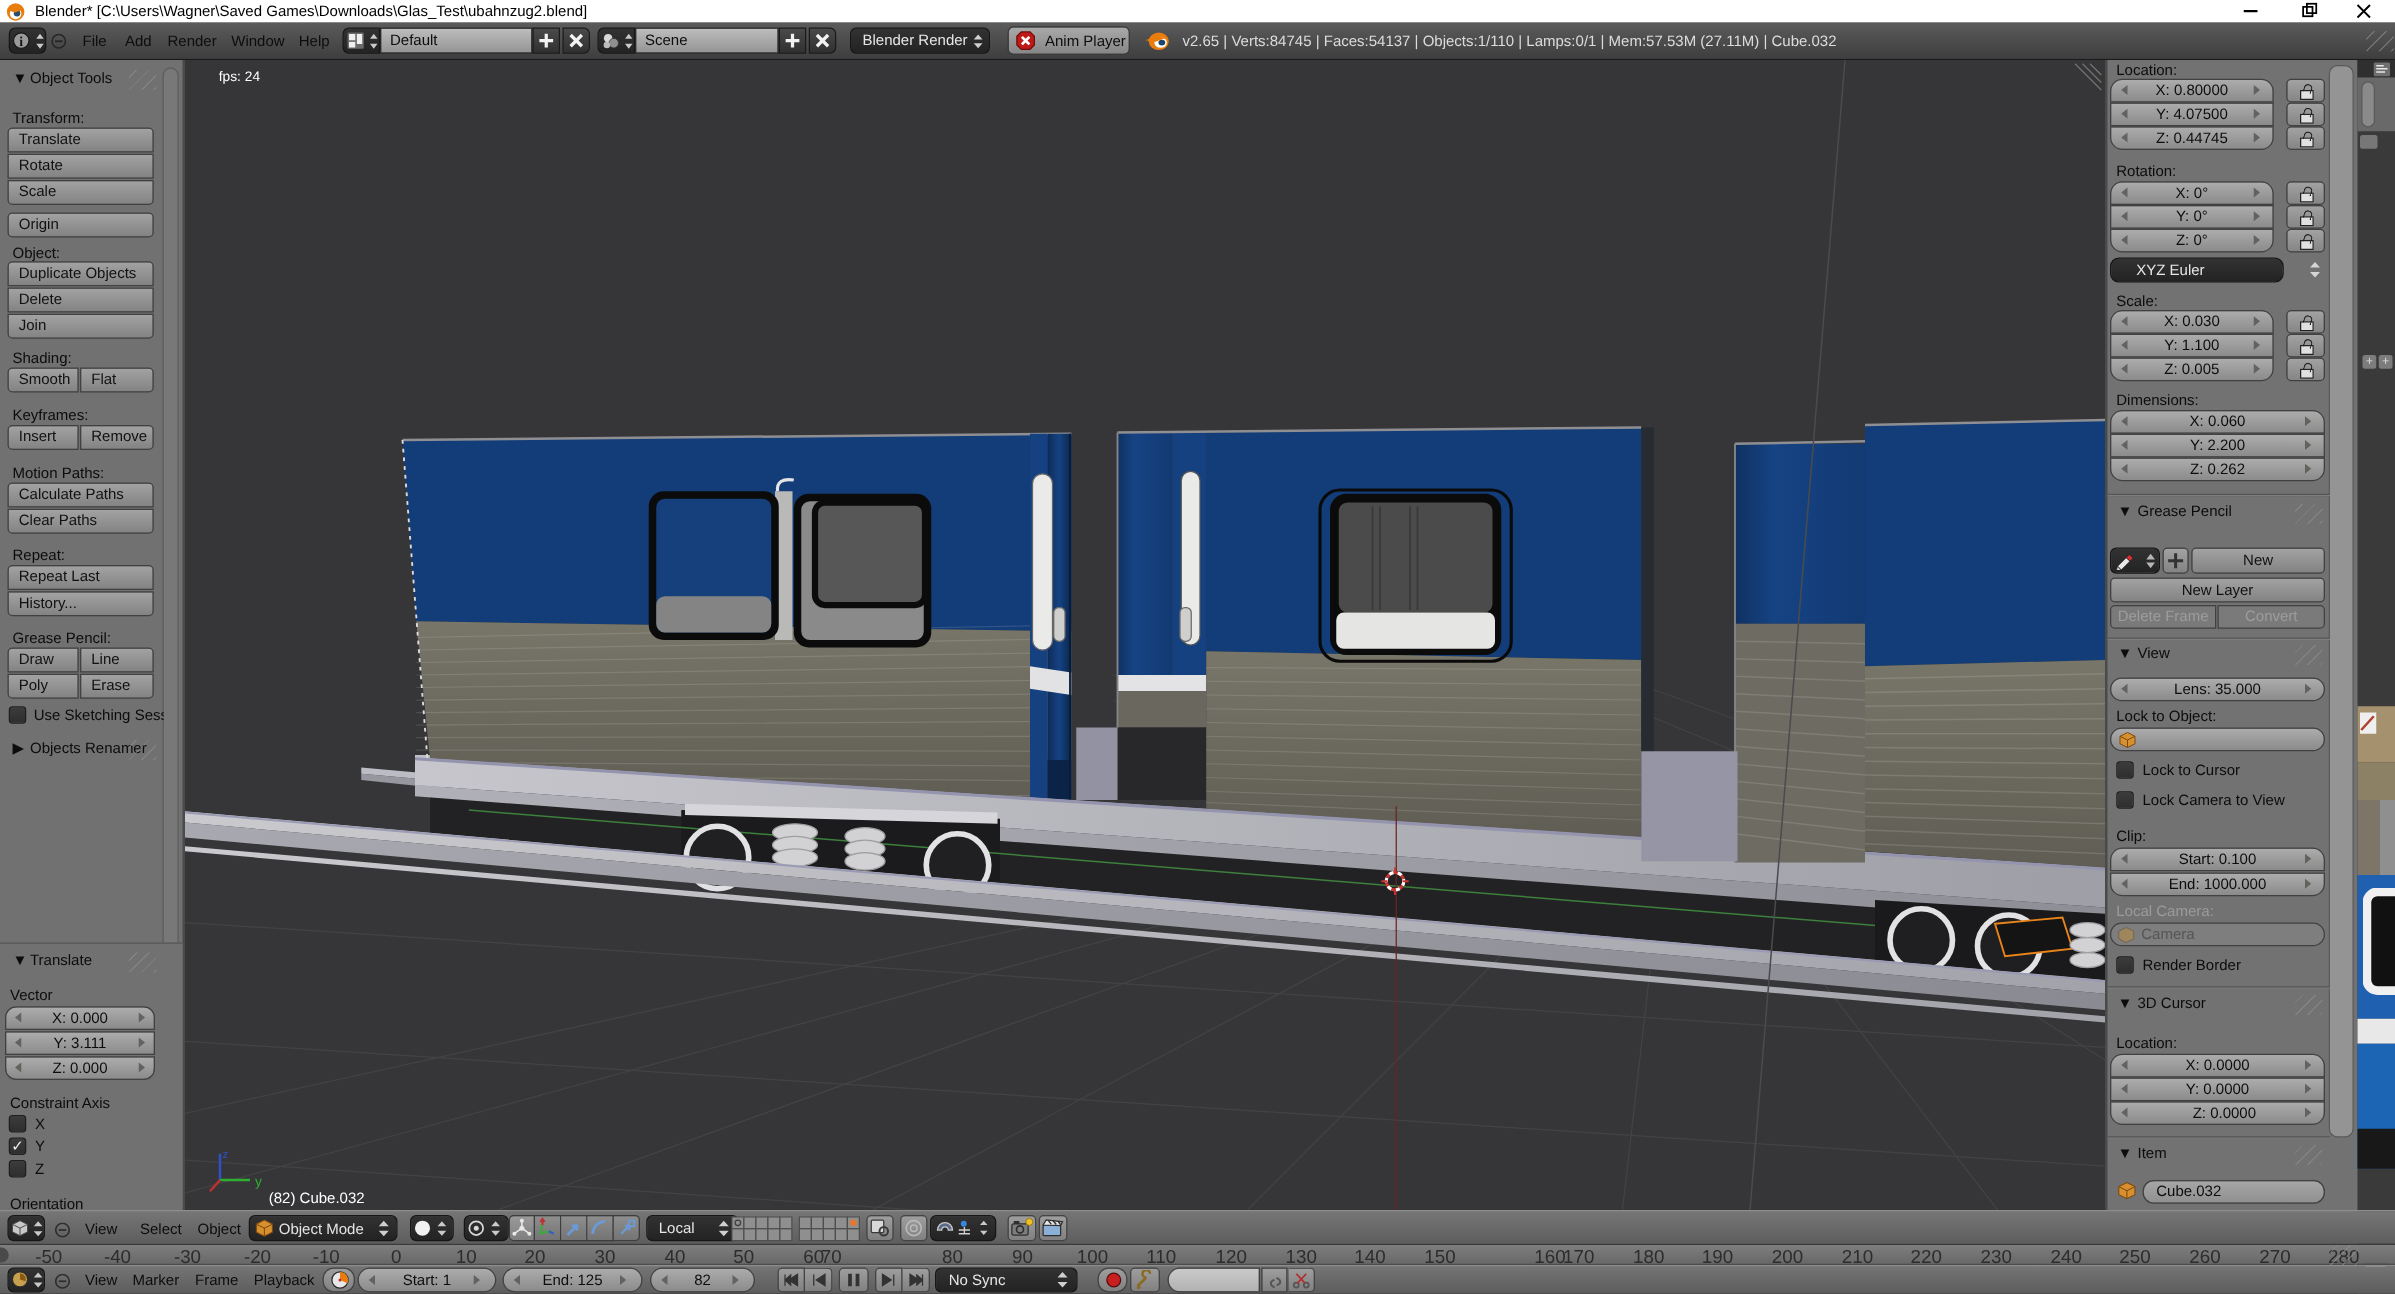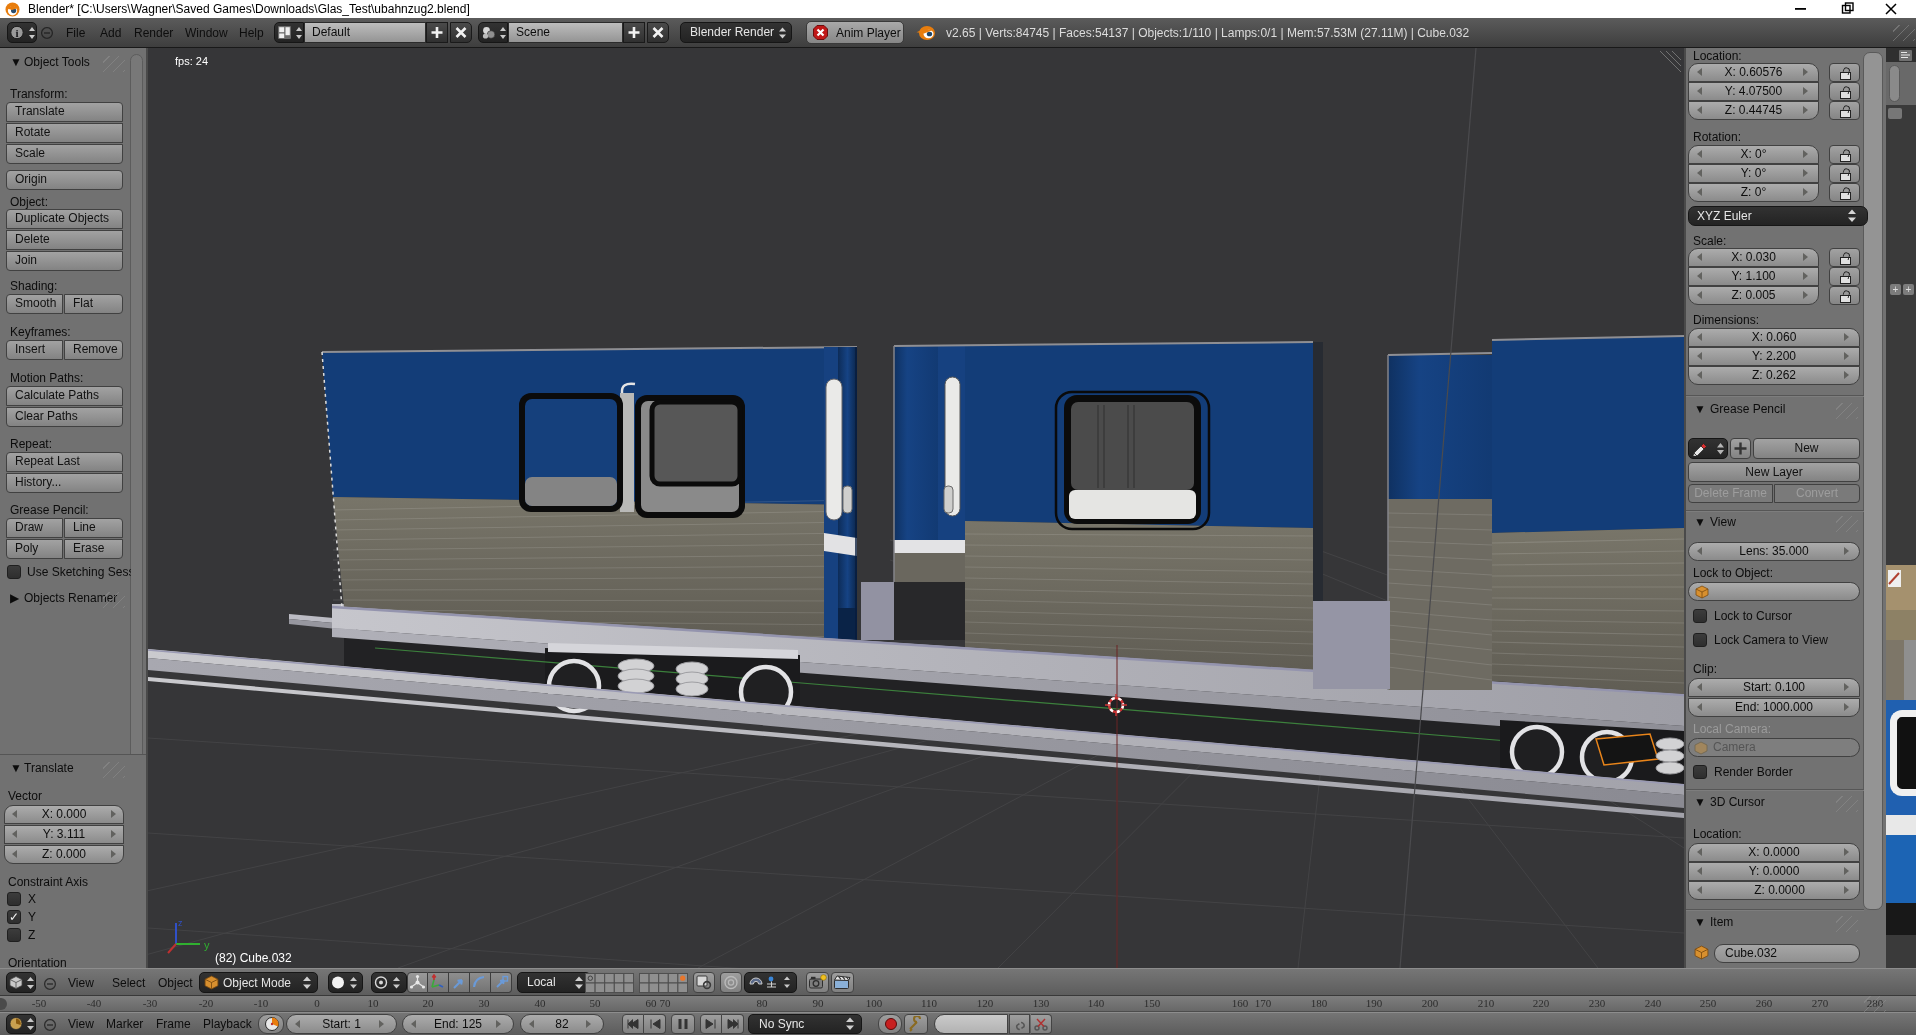"X: 0.60576" div.pill { text: 0.60576 -> 0.80000 }
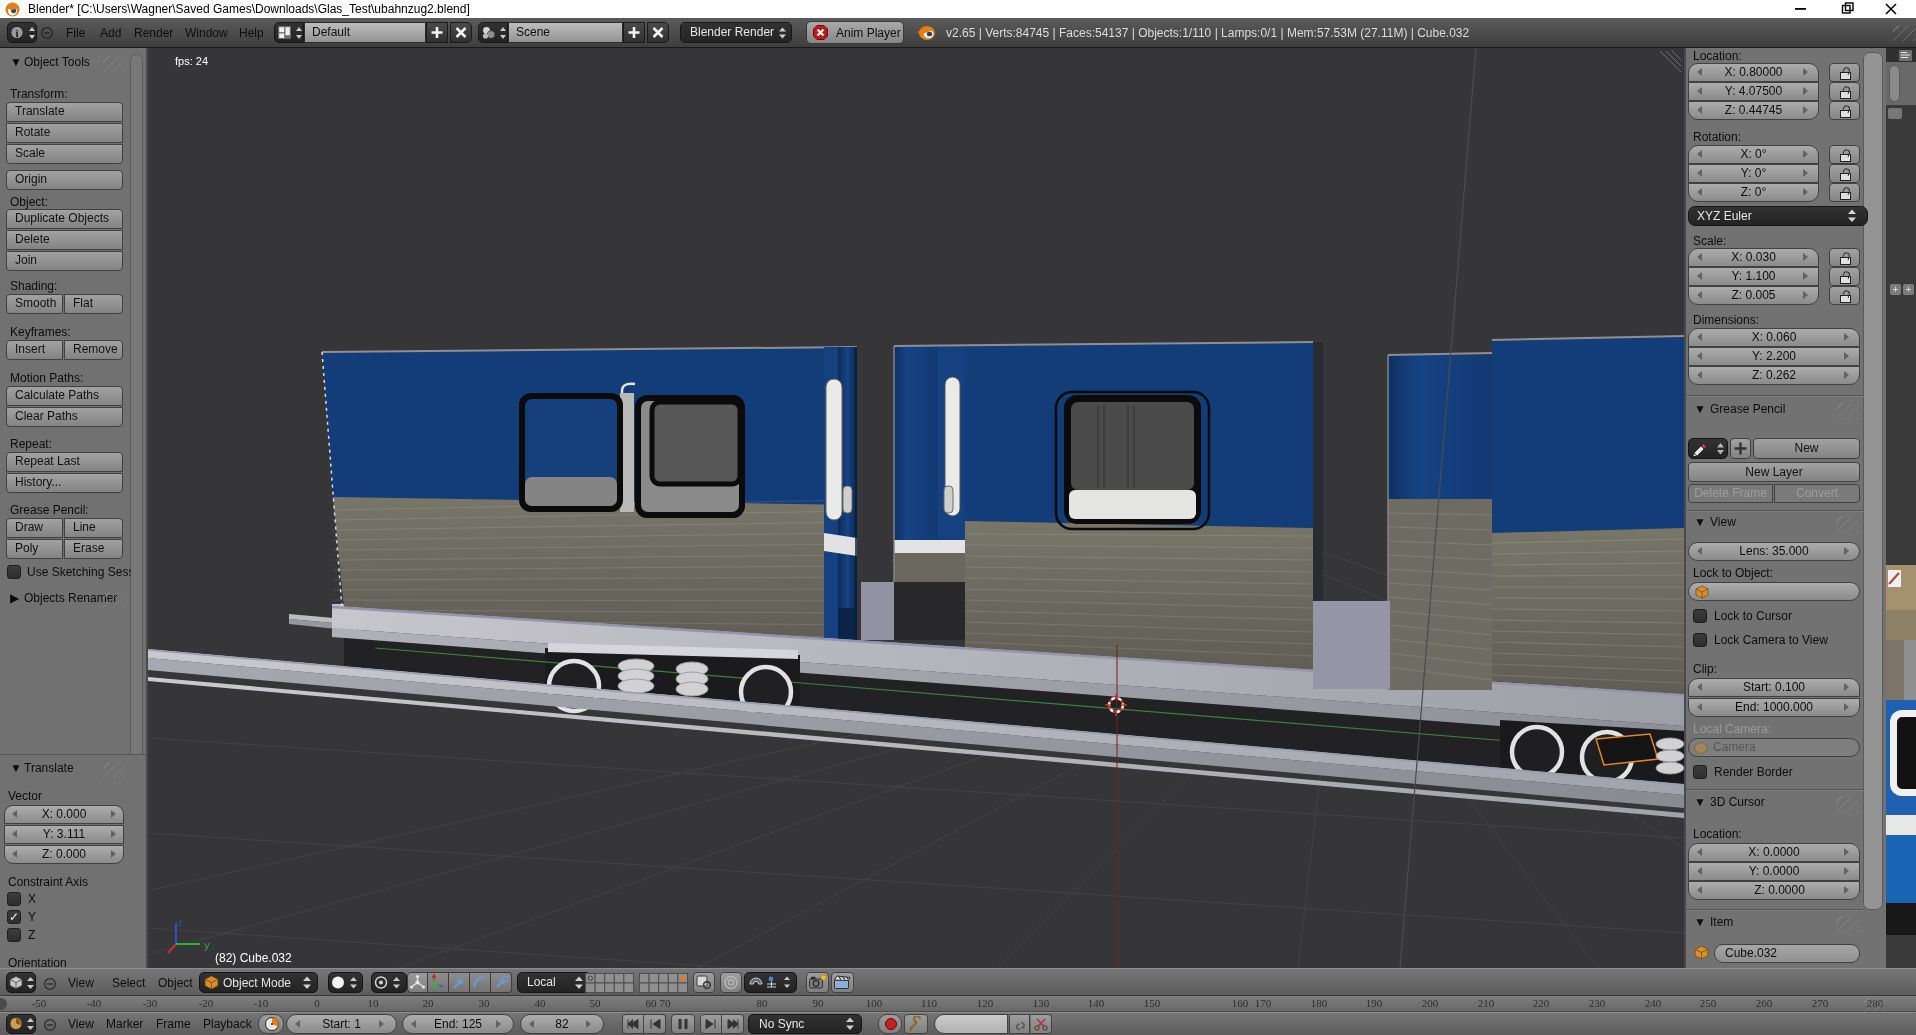"XYZ Euler" div.dbtn { padding-left: 8px -> 20px; width: 180px -> 139px }
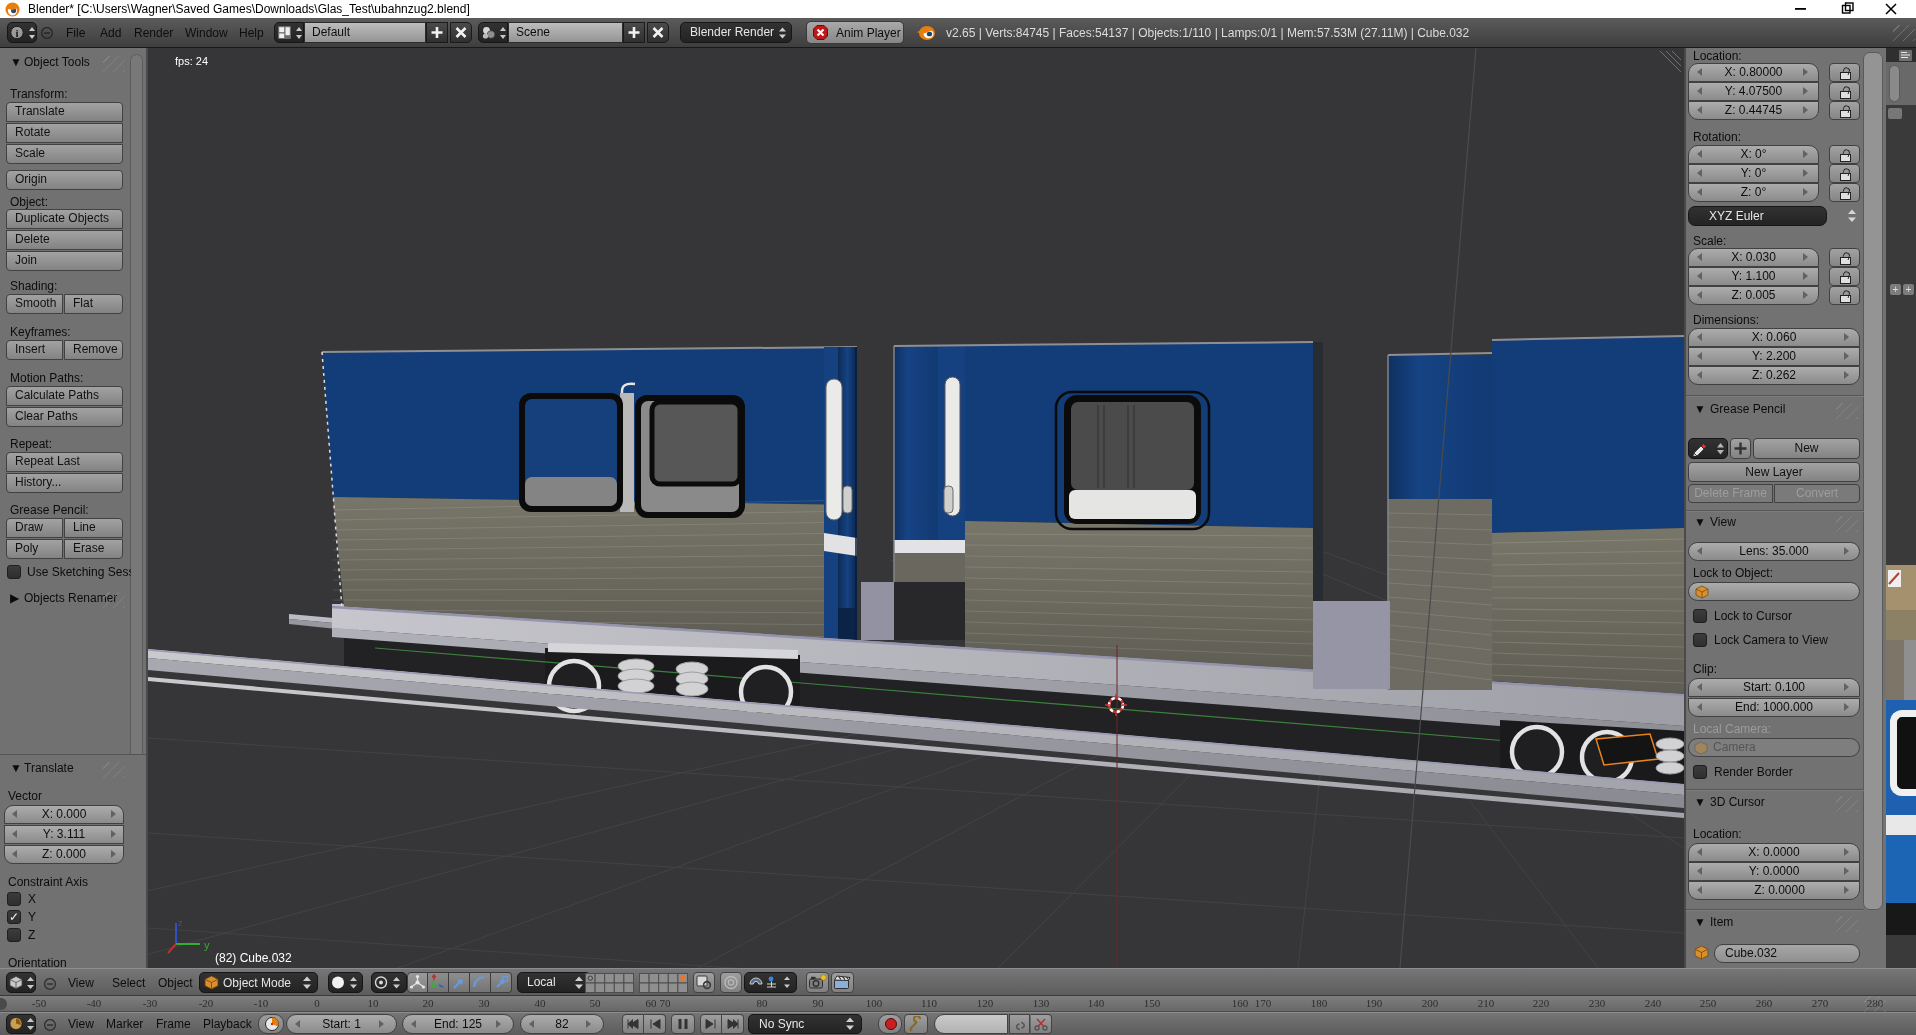"-50" .num { font-family: Liberation Serif, serif -> none; font-size: 11px -> 15px }
